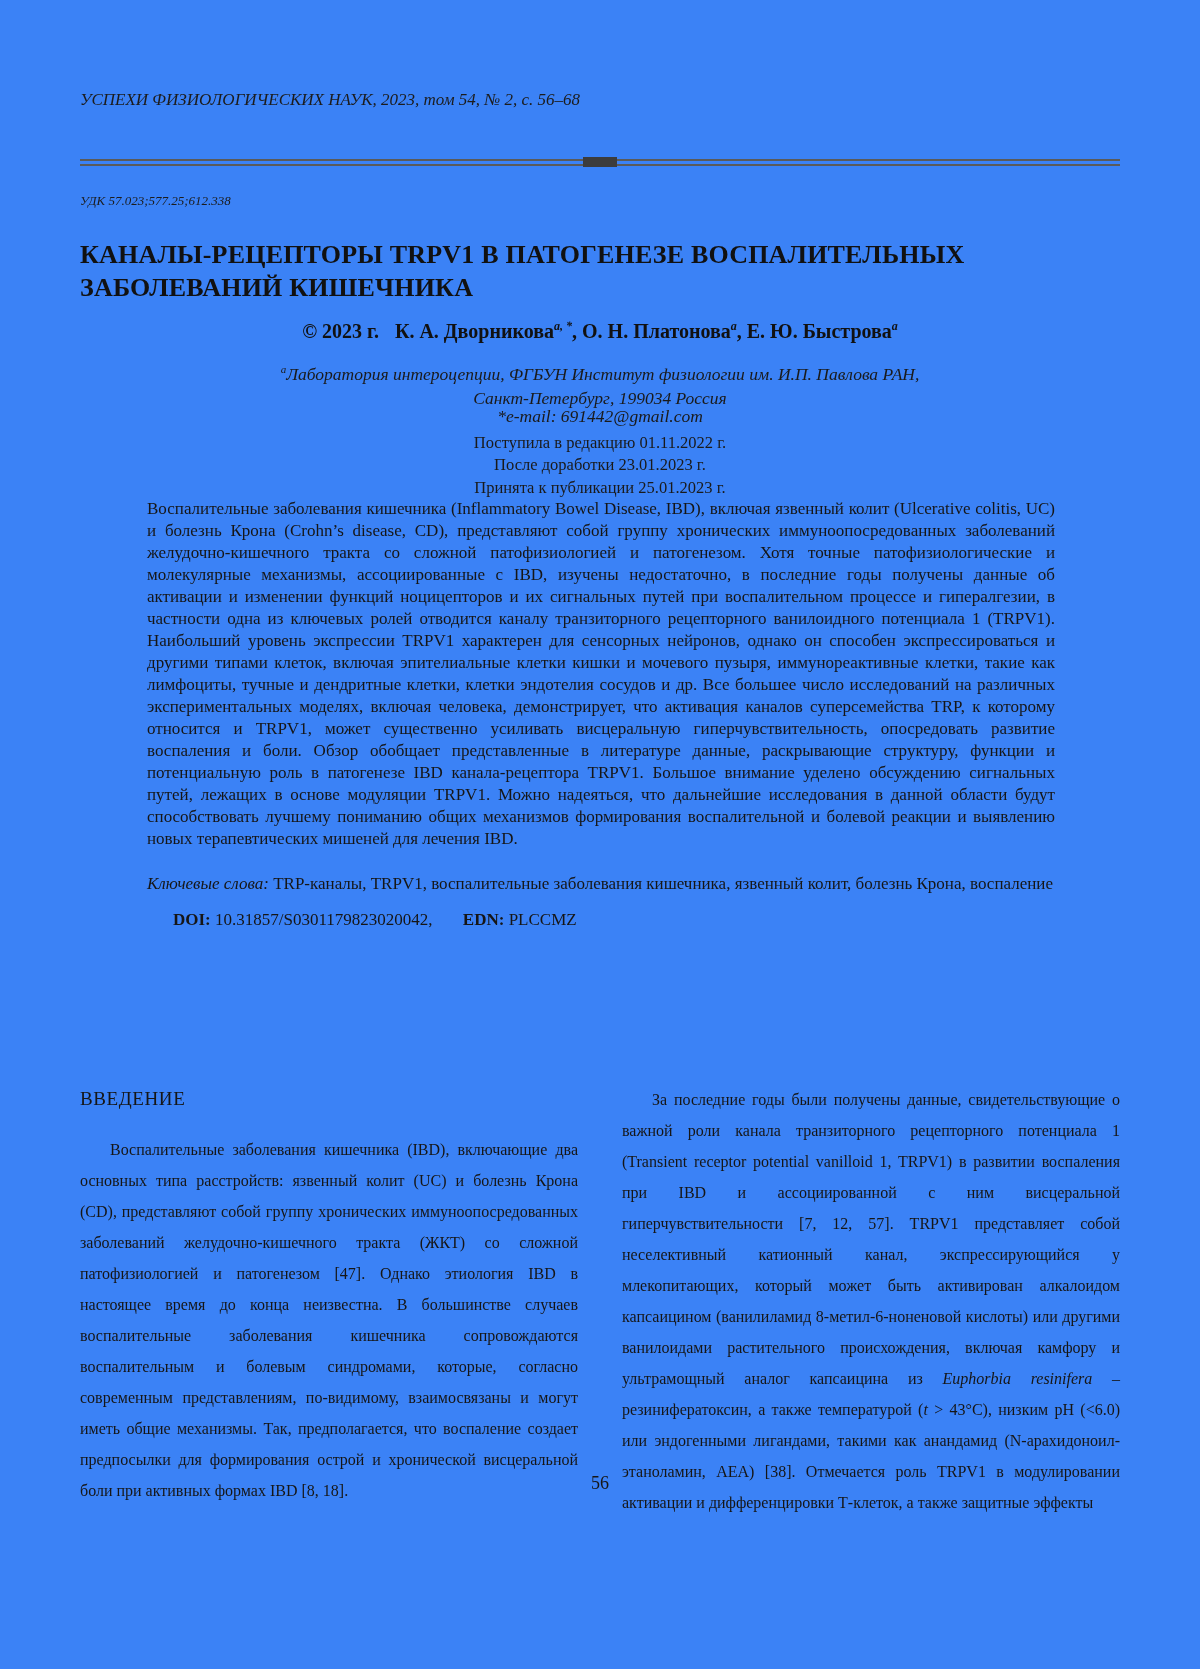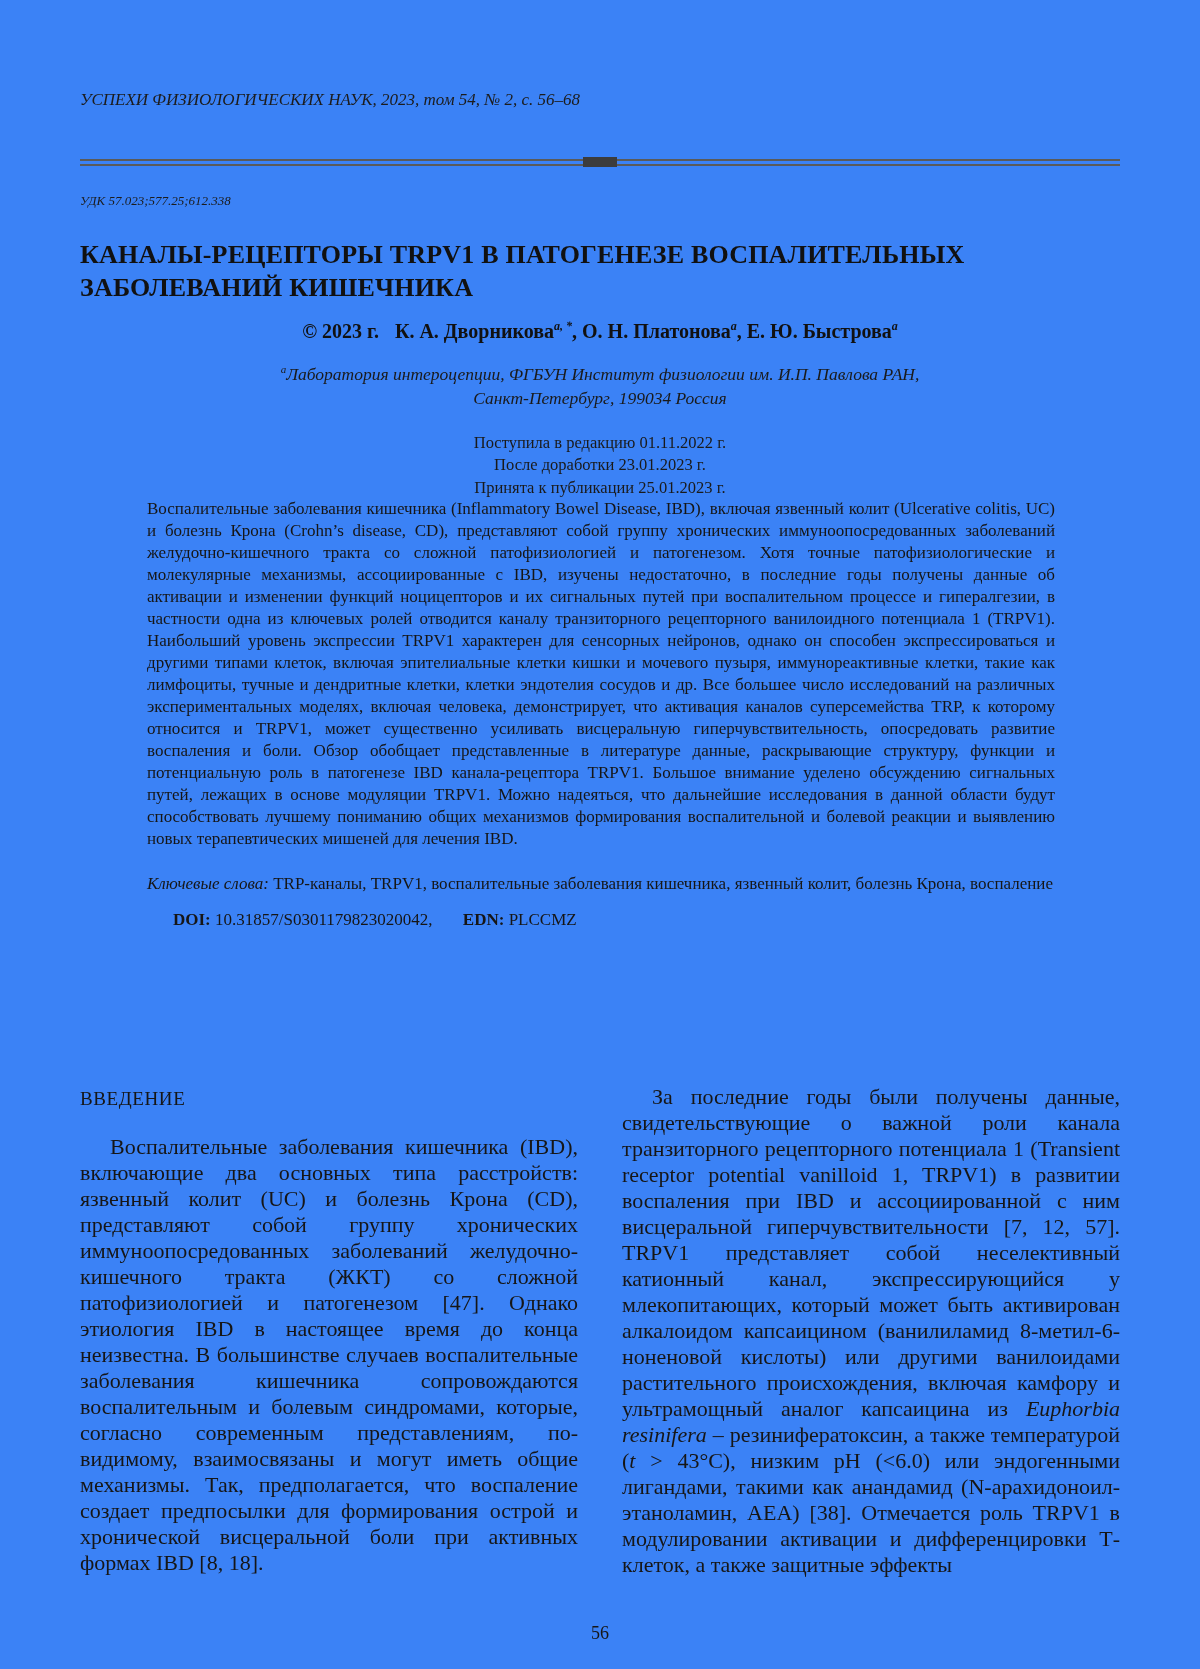"*e-mail: 691442@gmail.com" div.email { html: none -> <div>*e-mail: 691442@gmail.com</div> }
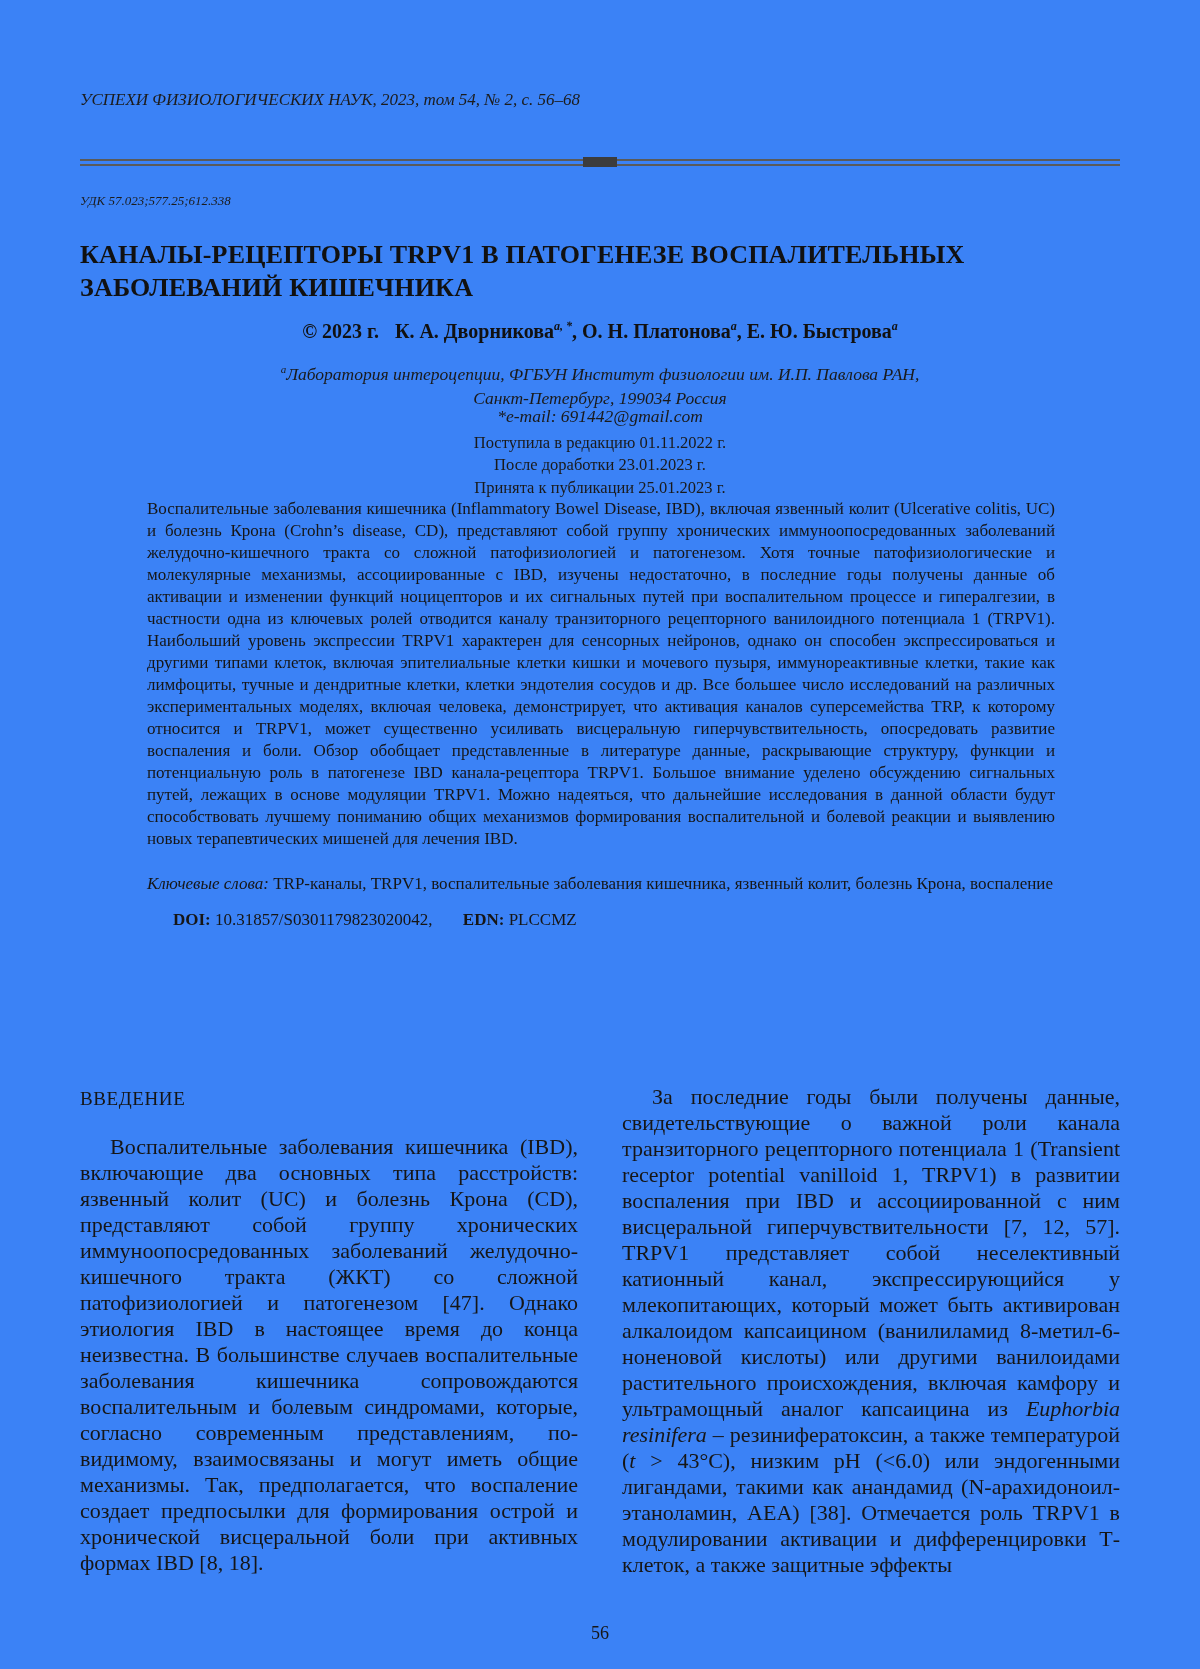"За последние годы были получены" .body-par { font-size: 22px -> 16px; line-height: 26px -> 31px }
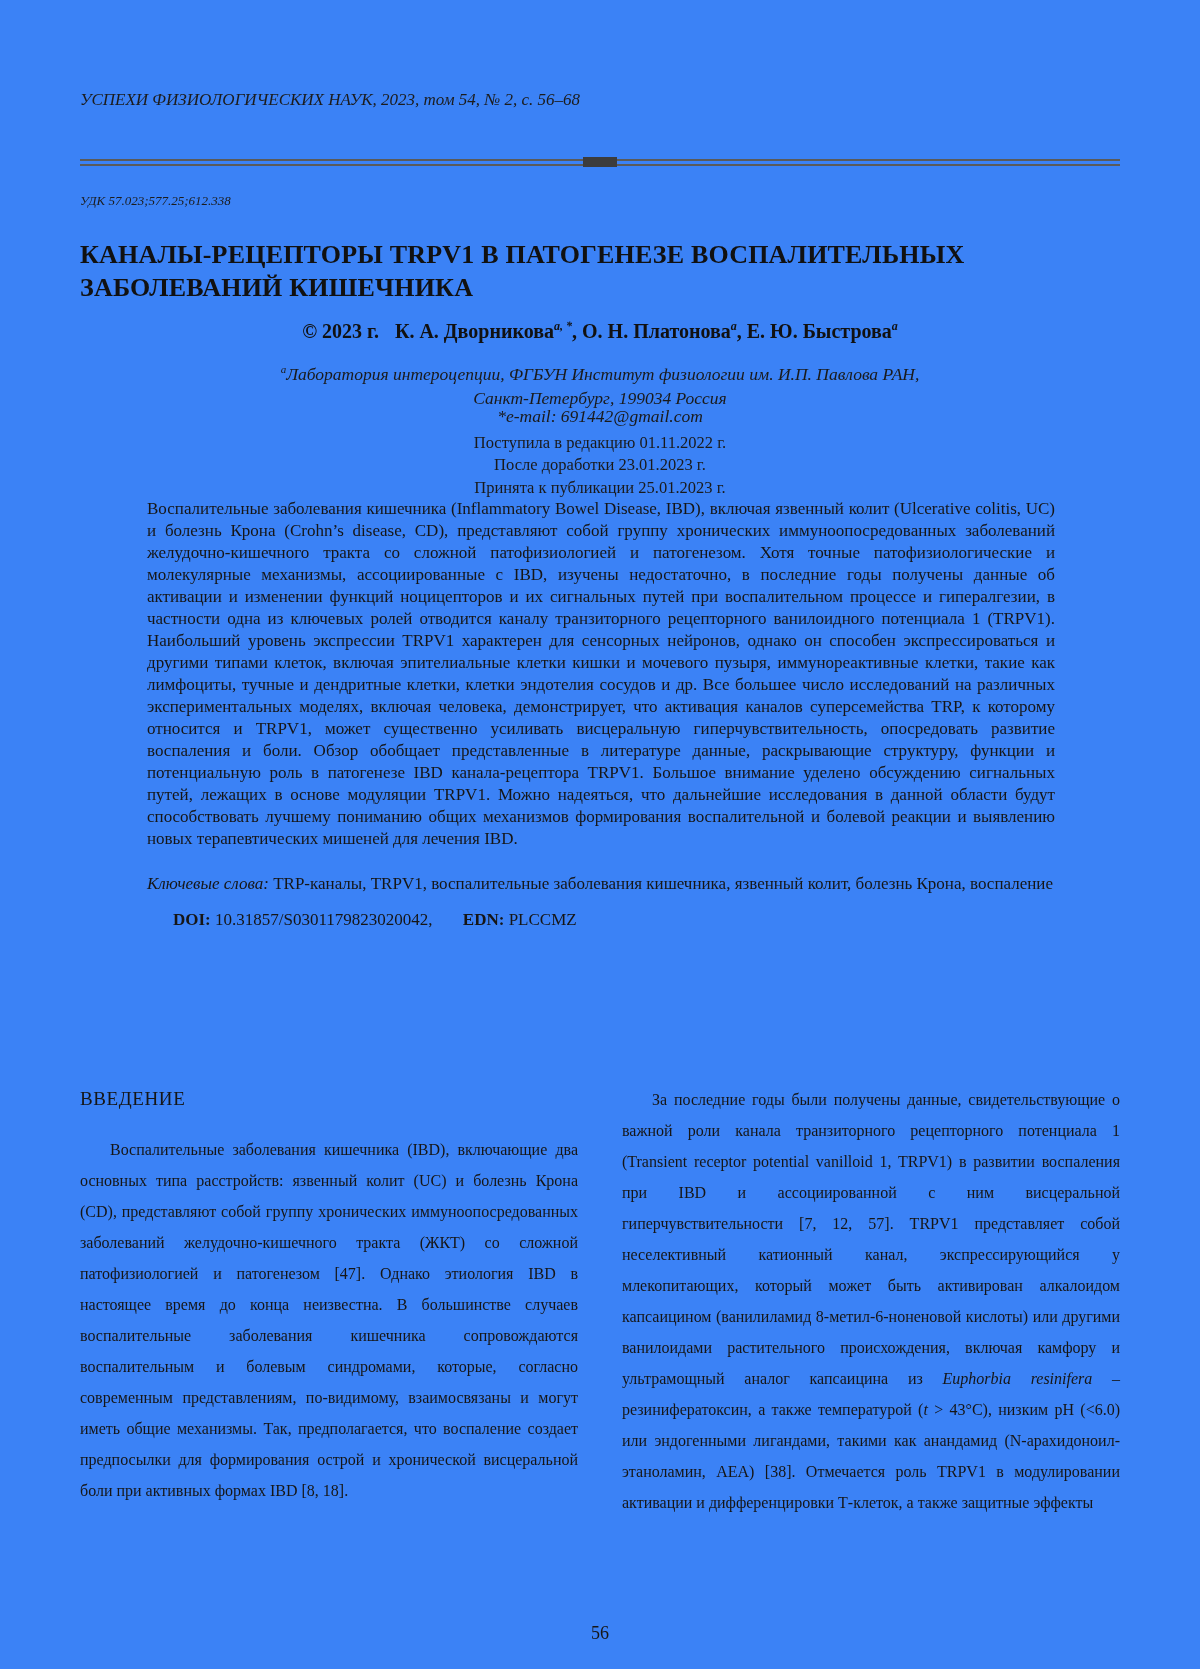"56" .page-number { top: 1623px -> 1473px }
